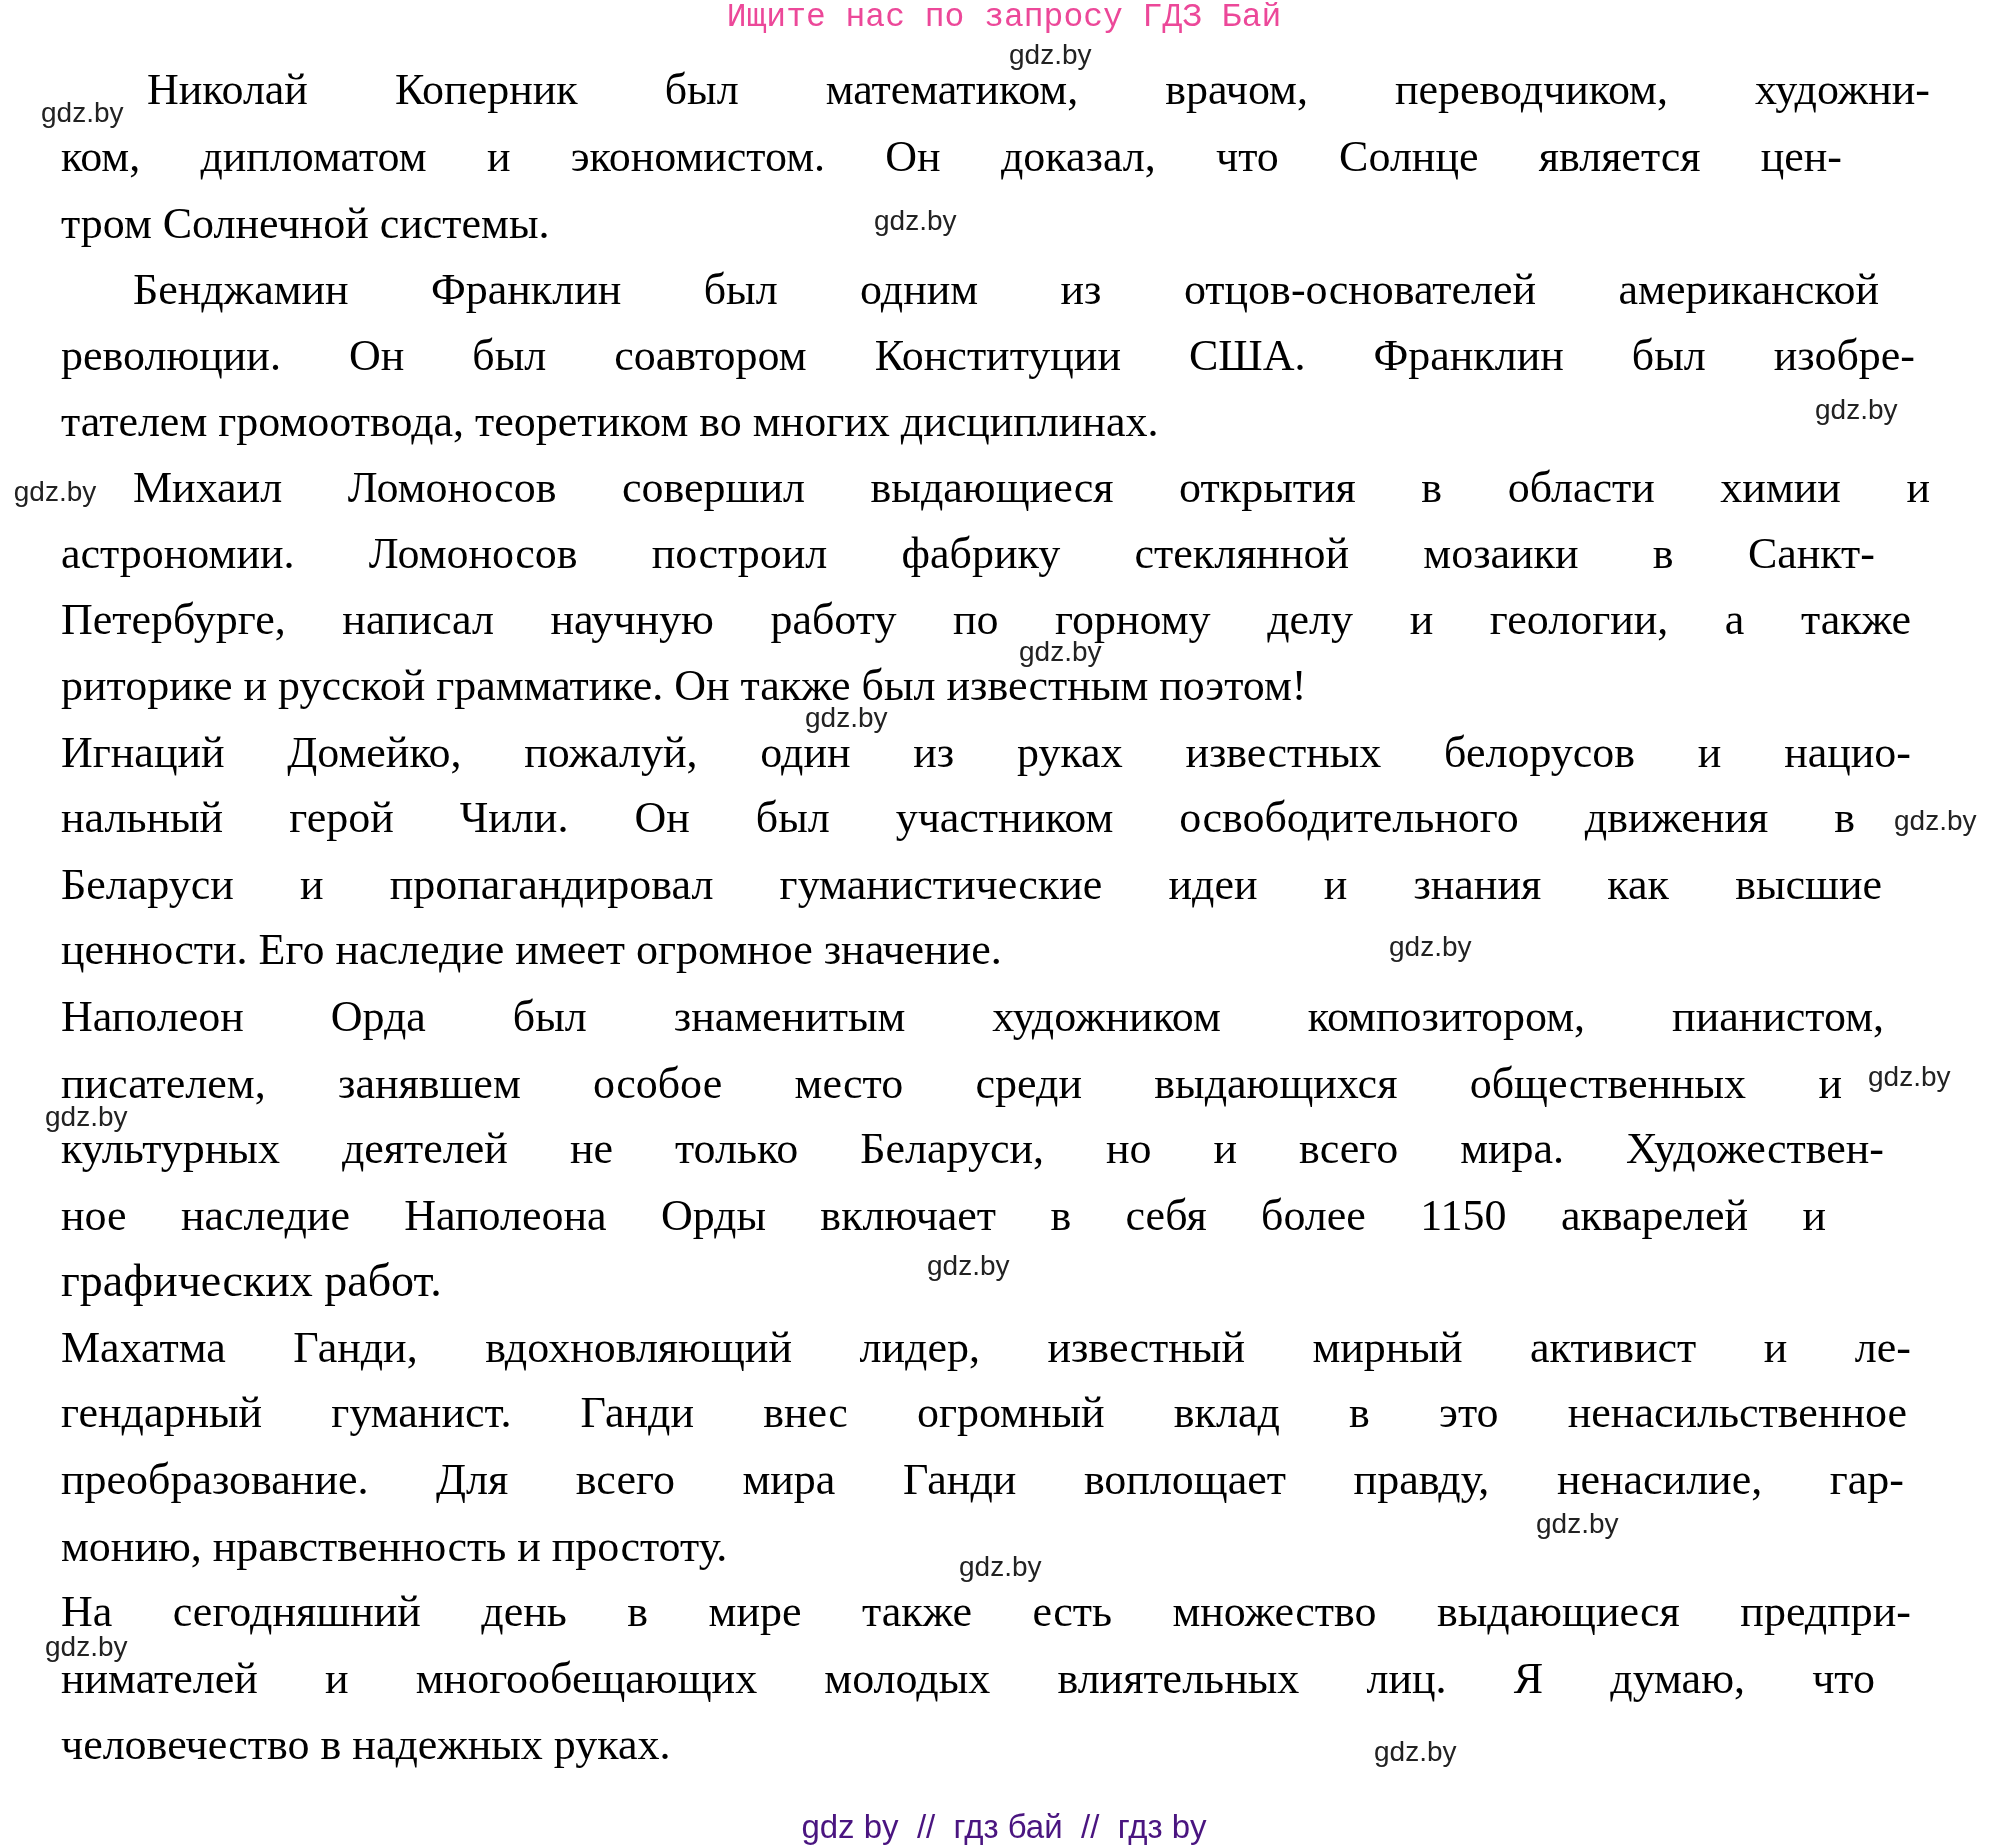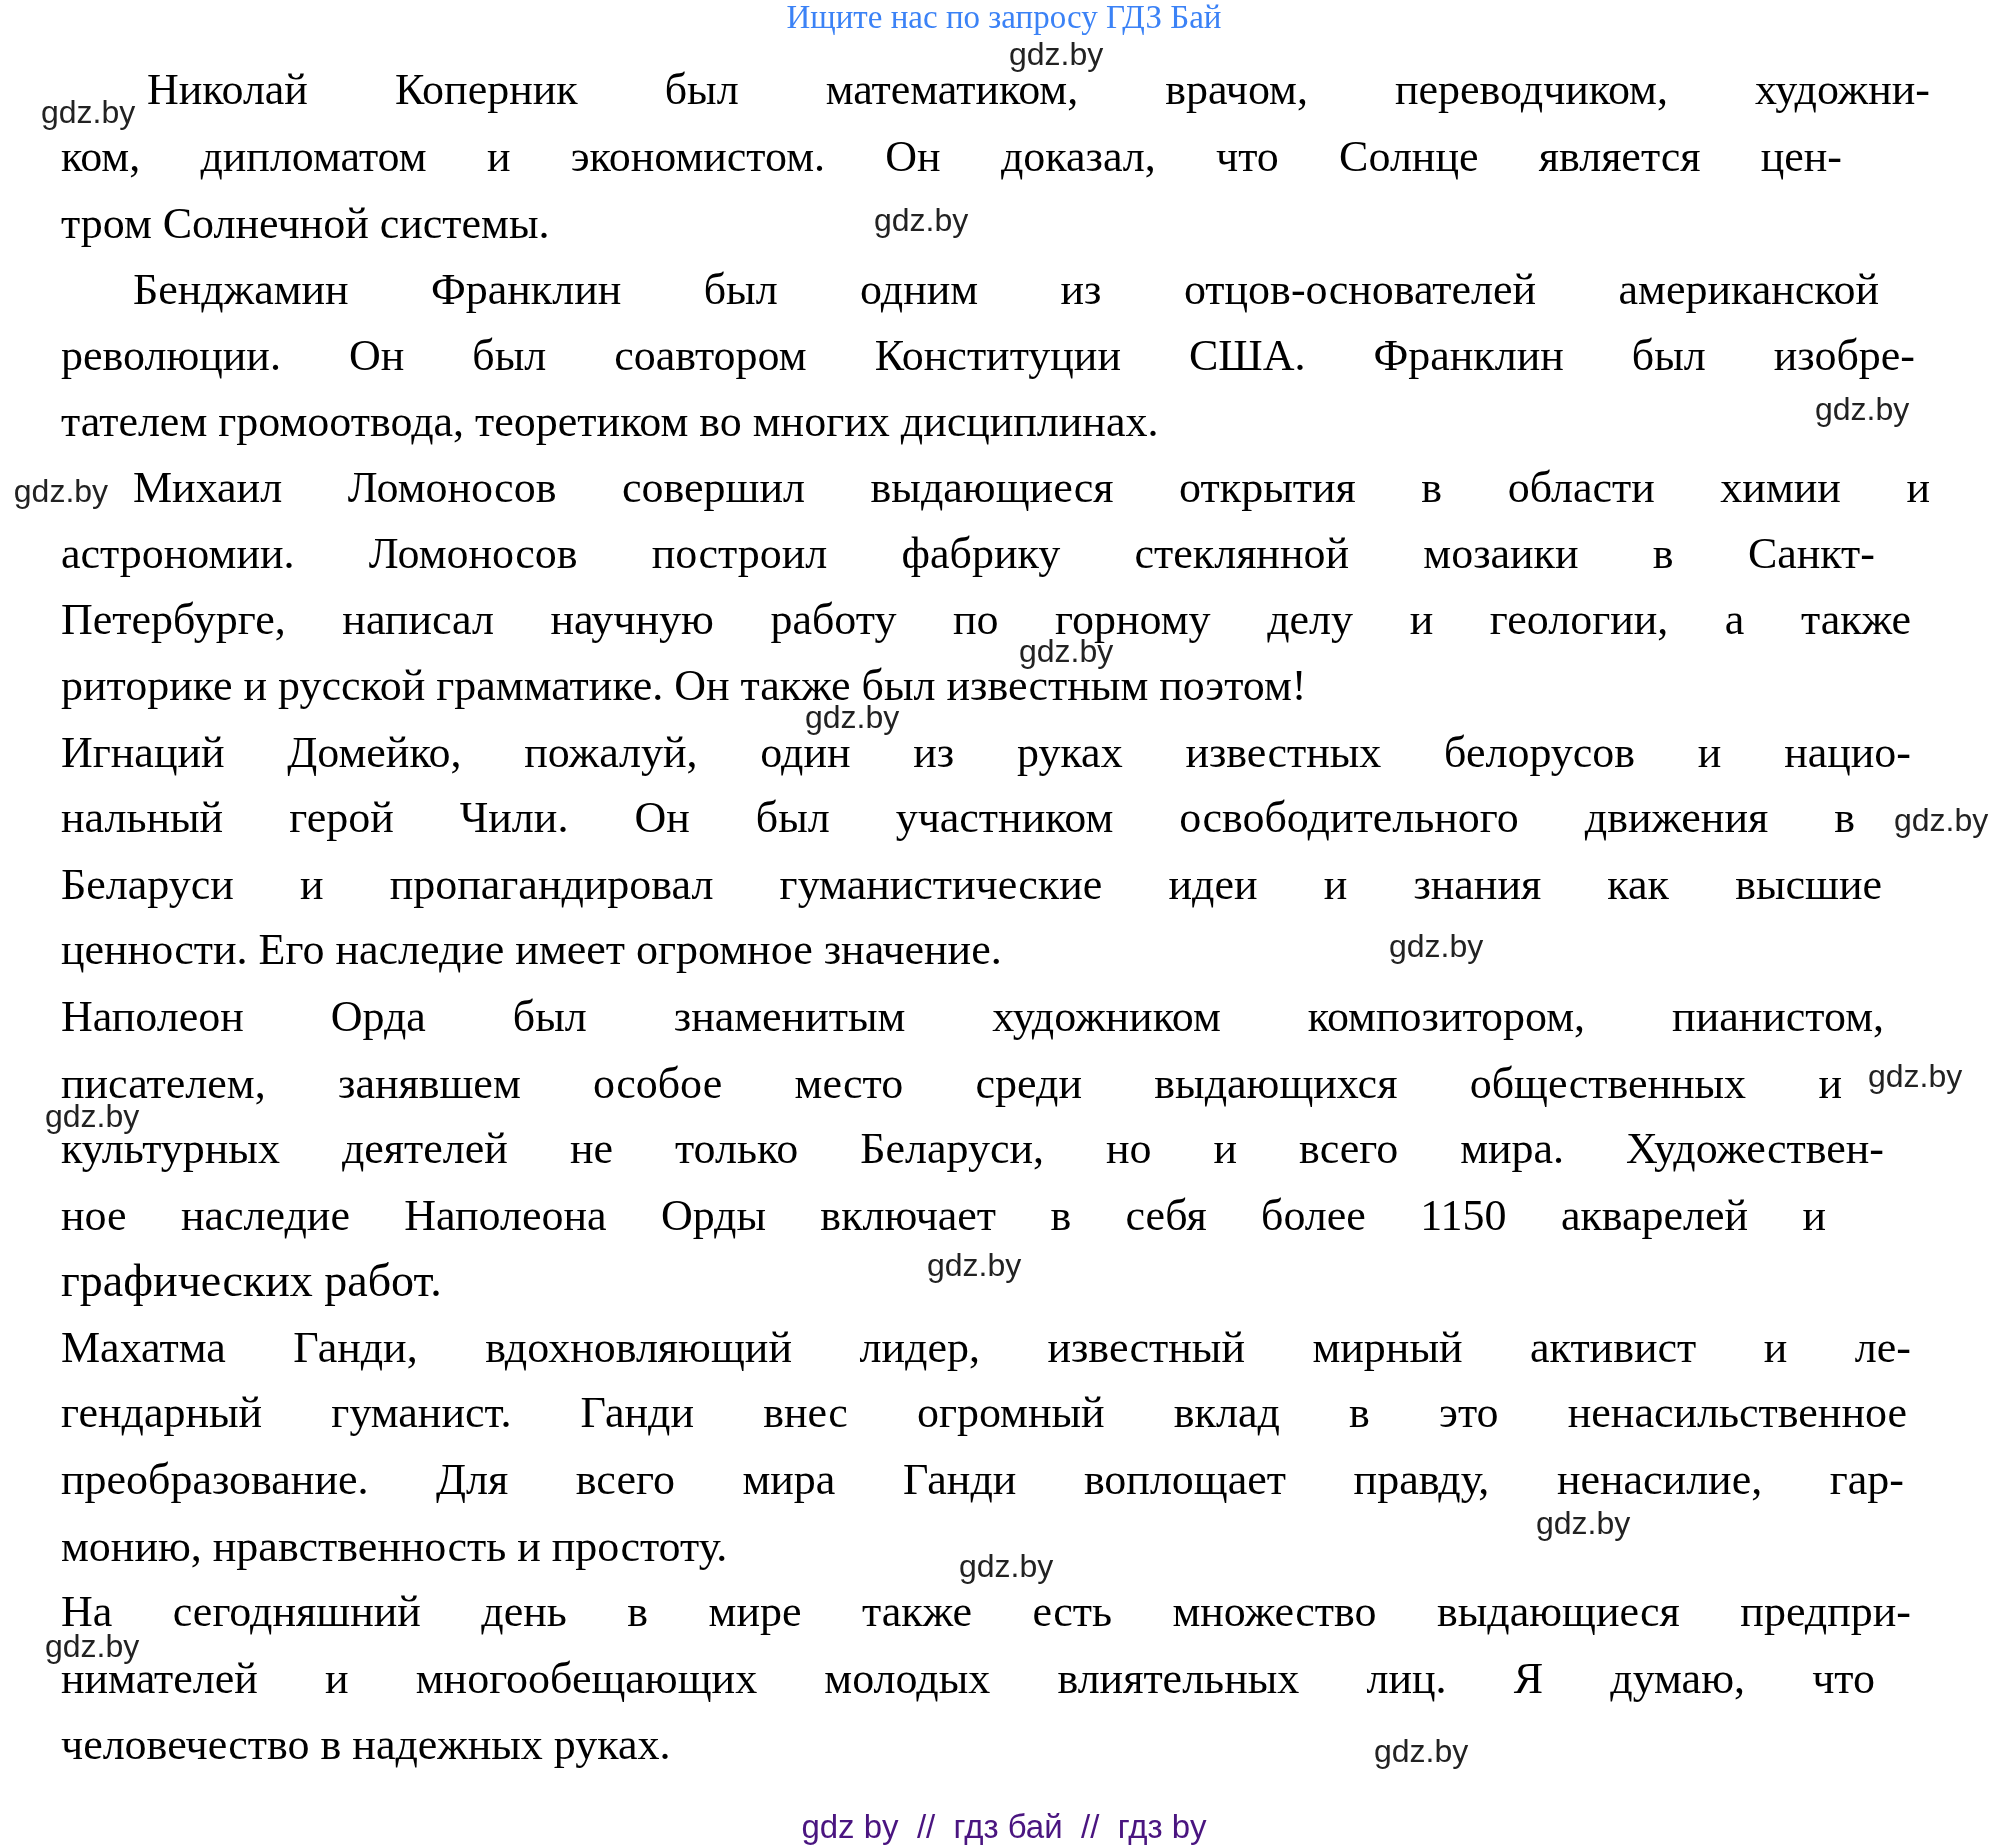"Ищите нас по запросу ГДЗ" .hdr { color: #3b82f6 -> #ec4899; font-family: Liberation Serif, serif -> Liberation Mono, monospace }
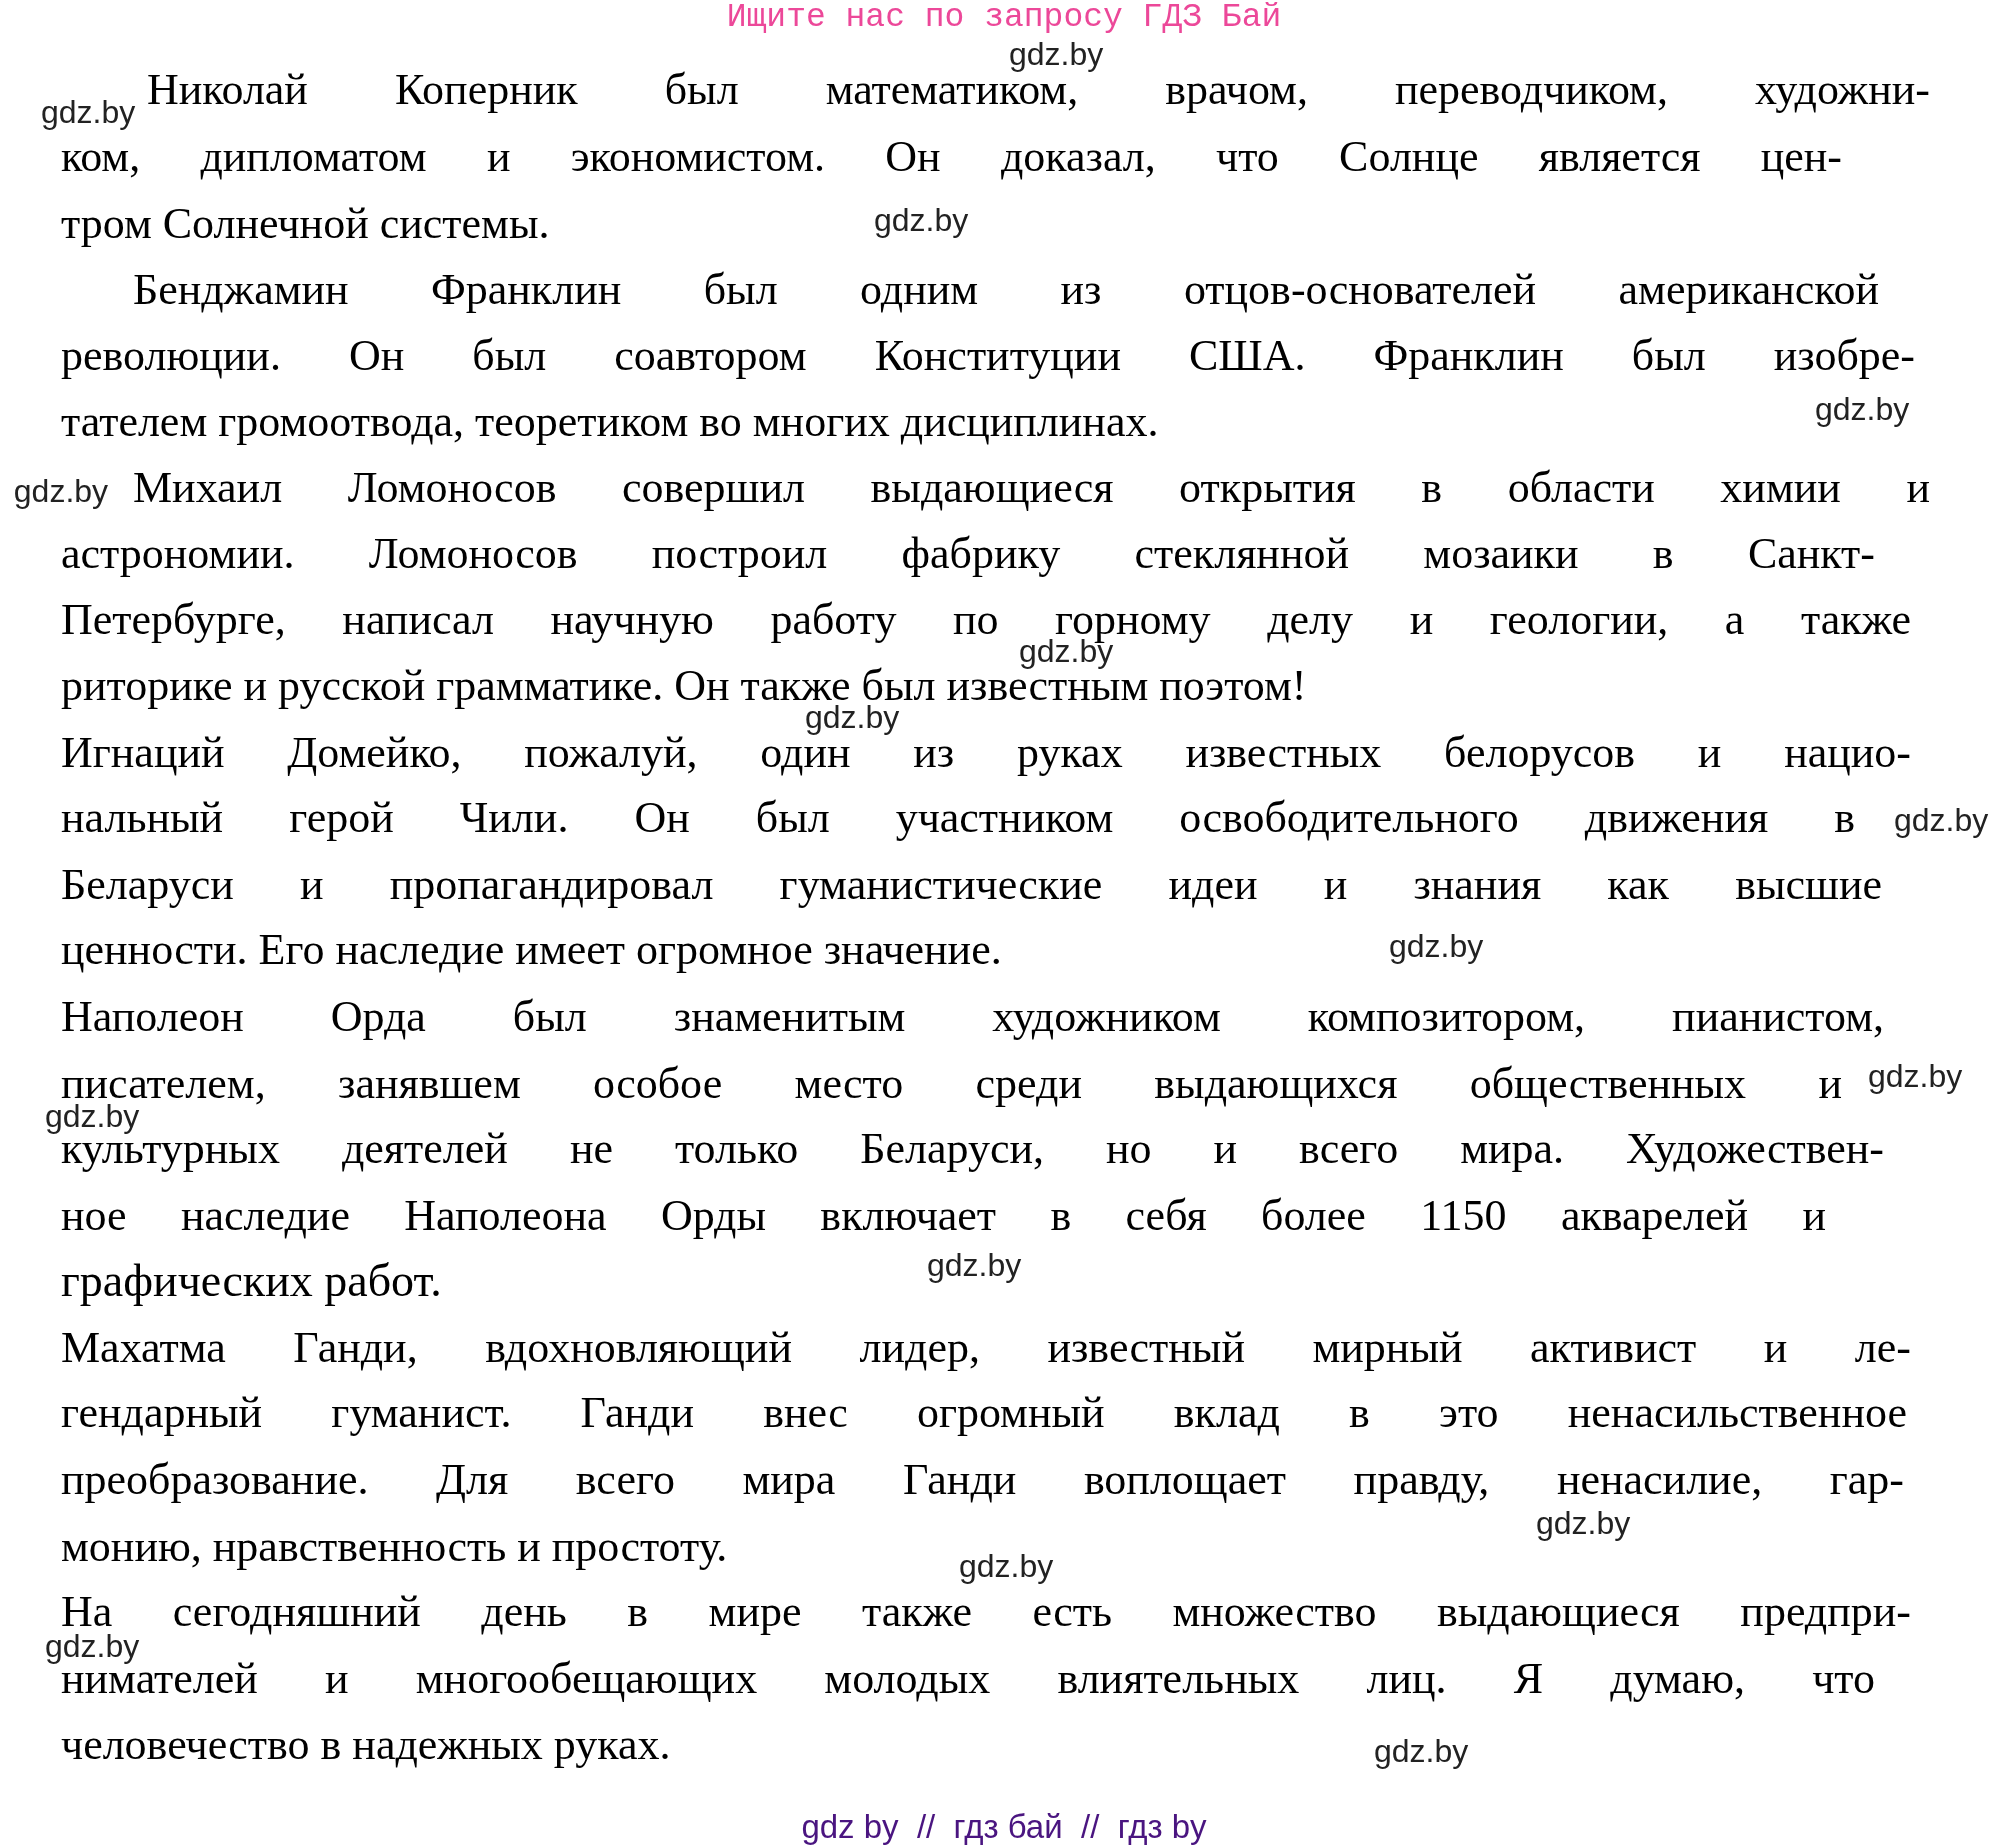"gdz.by" .wm { font-size: 32px -> 28px }
